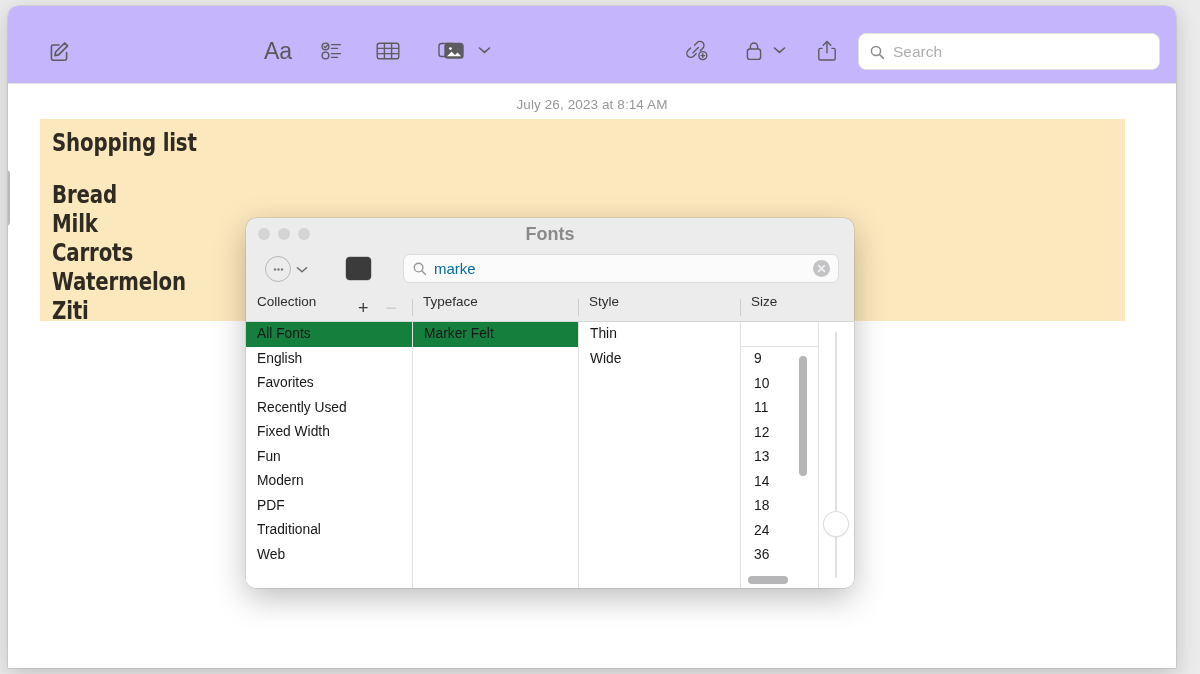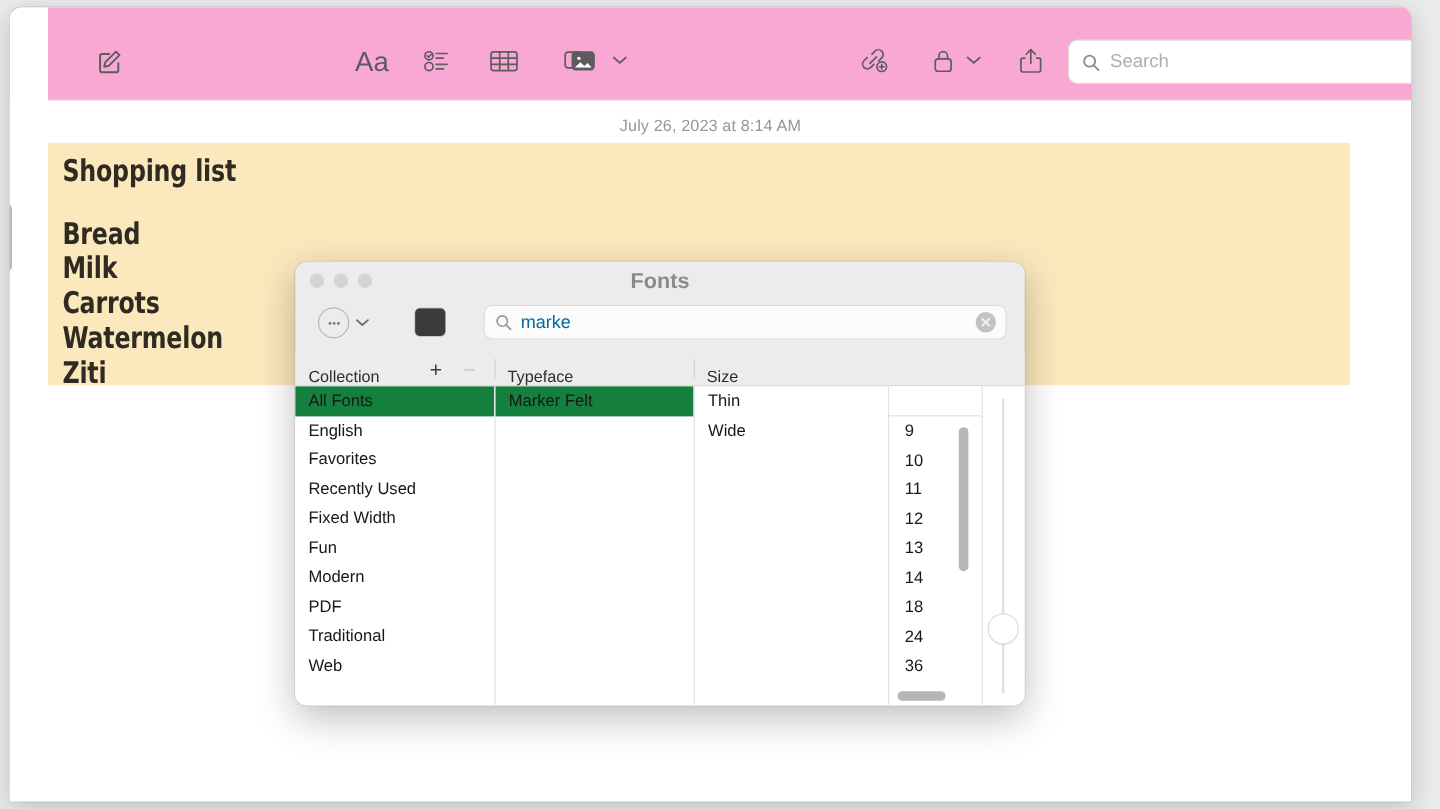"Aa" .toolbar { background: #f9a8d4 -> #c4b5fd; margin-left: 32px -> none }
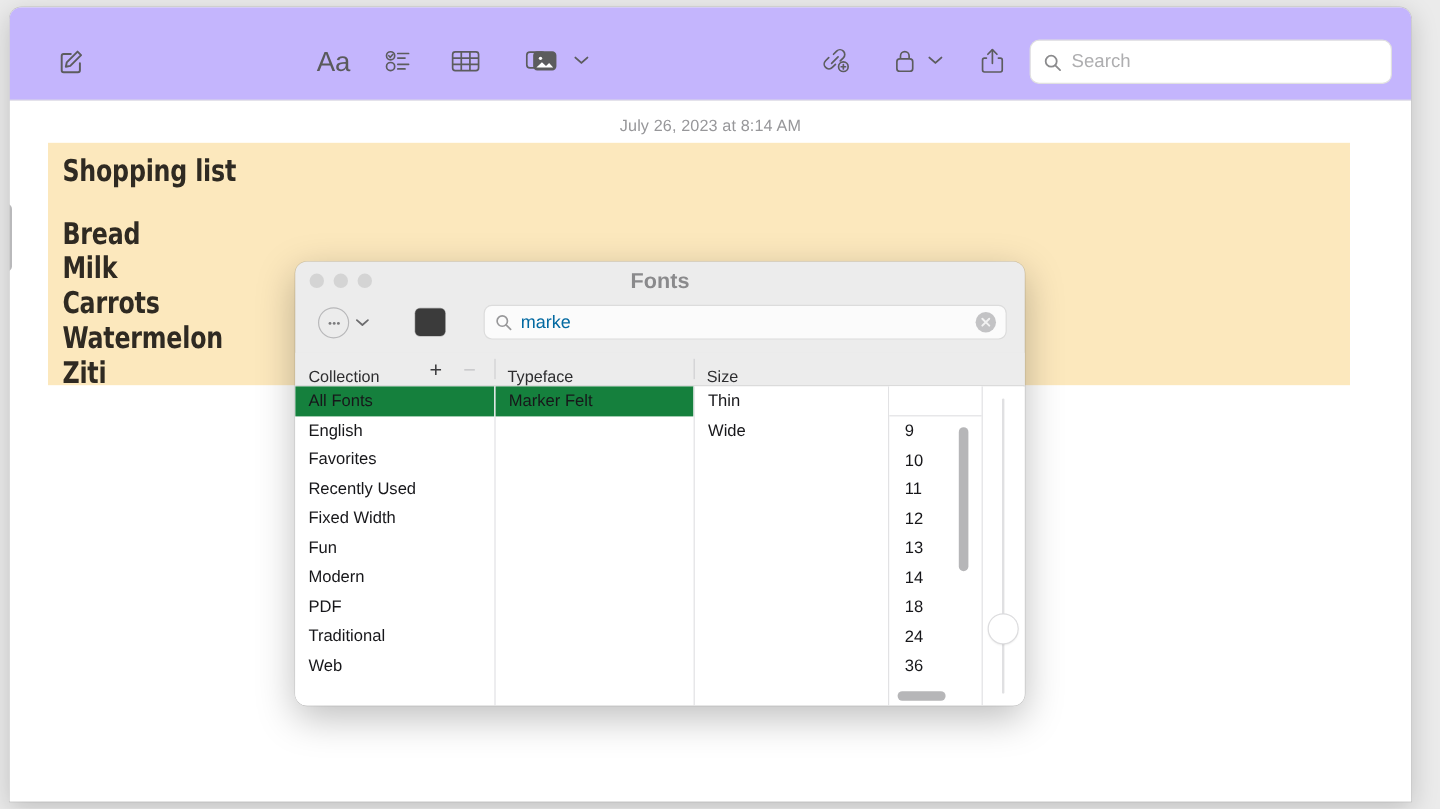"Collection" .fp-h { align-items: flex-end -> flex-start }
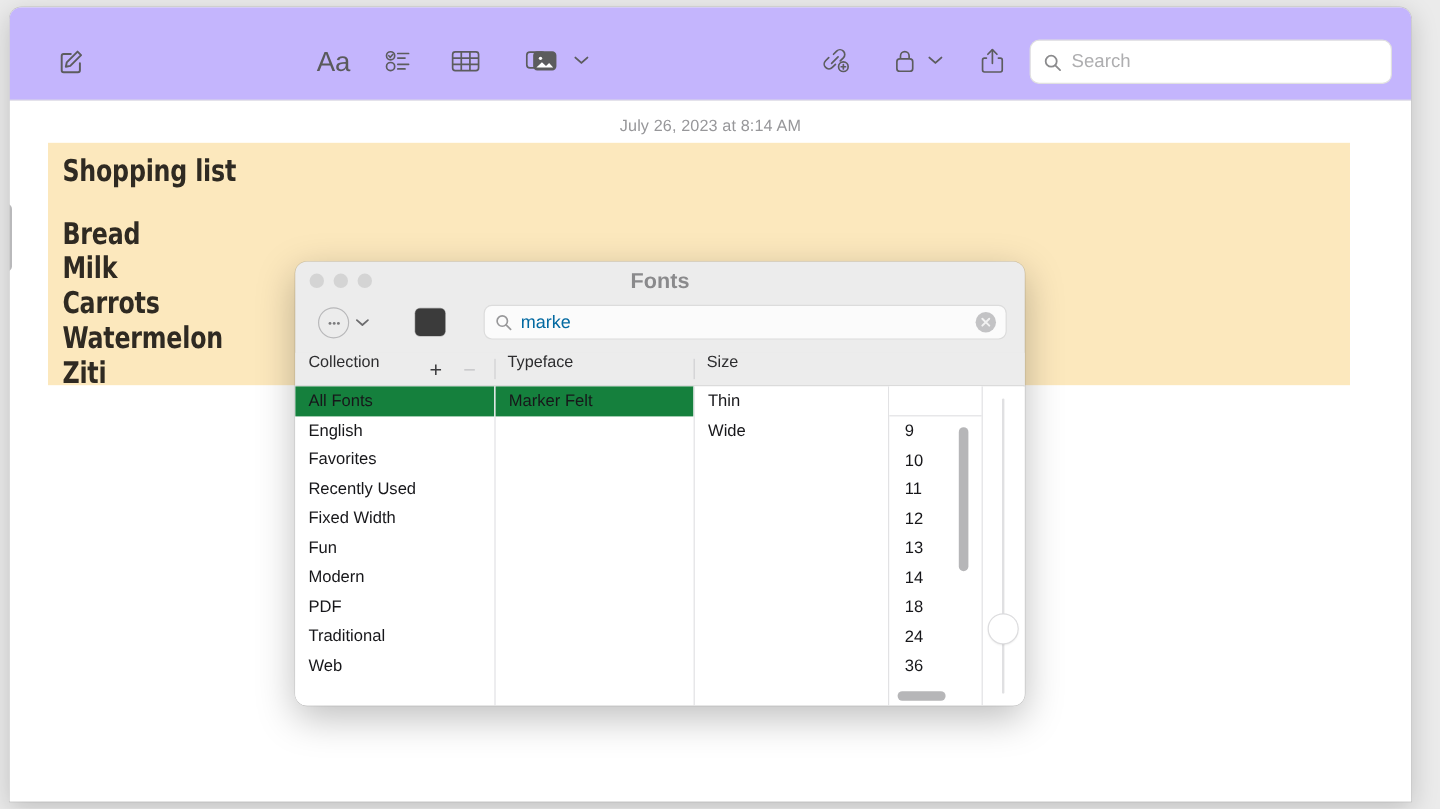"Style" div.fp-h { html: none -> <div>Style</div> }
